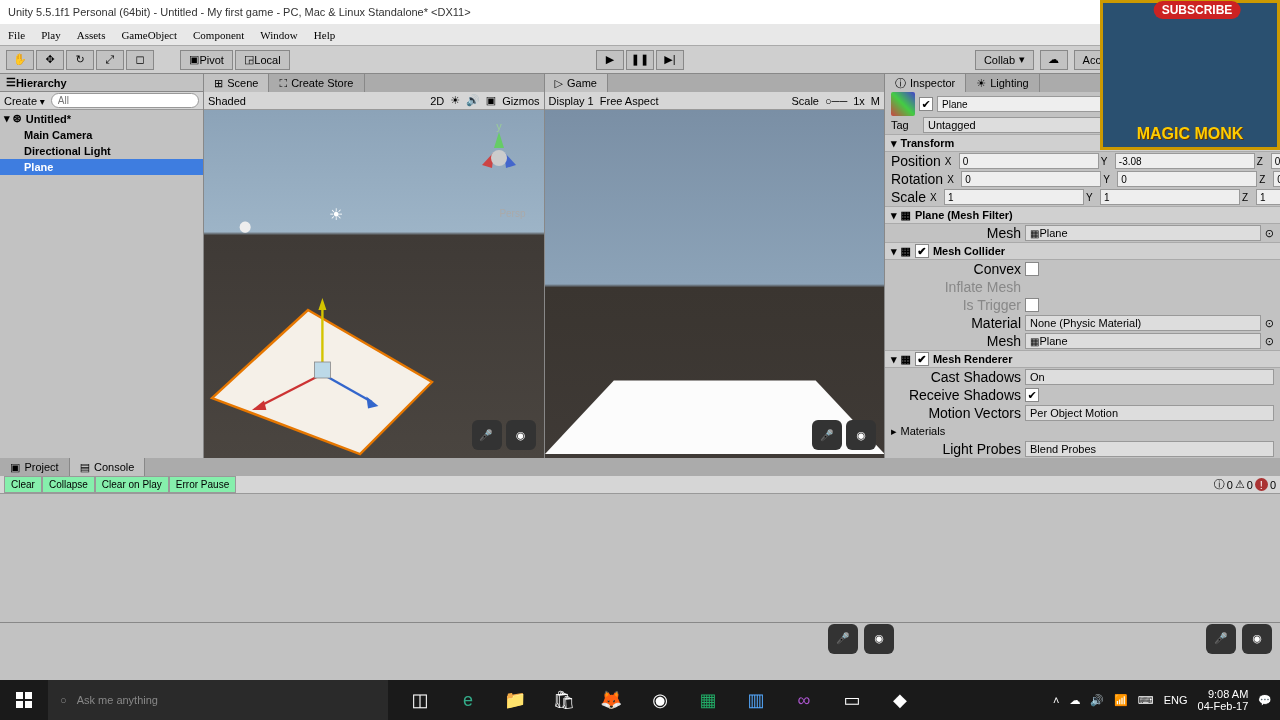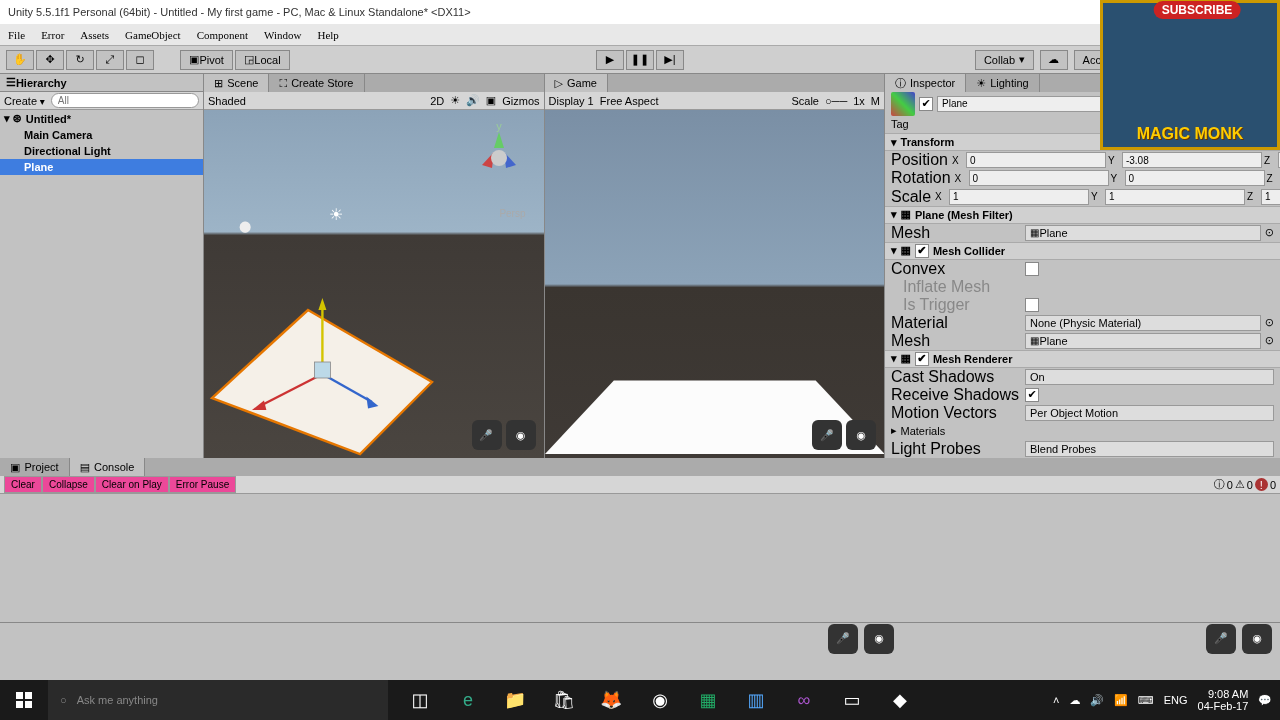"Error" span { text: Error -> Play }
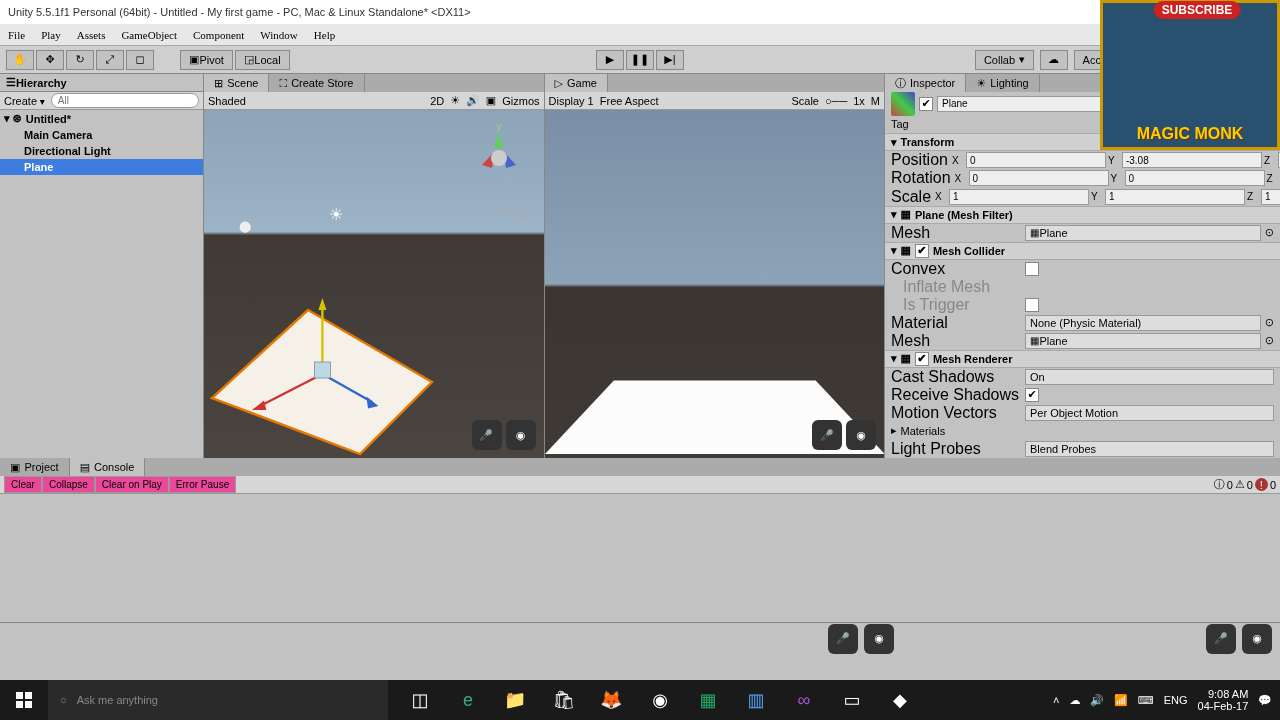"Untagged" div.ref-field { html: none -> <div> <span>Untagged</span> </div> }
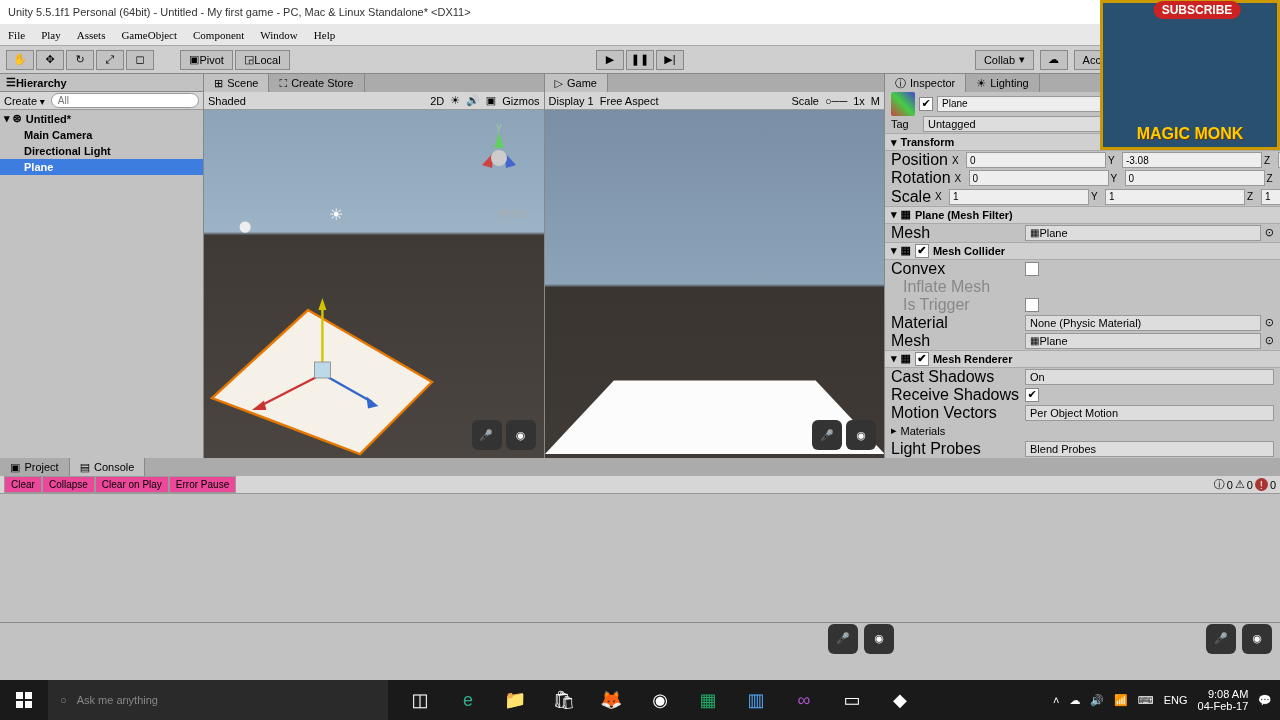"Position" .insp-label { font-size: 16px -> 14px; text-align: none -> right }
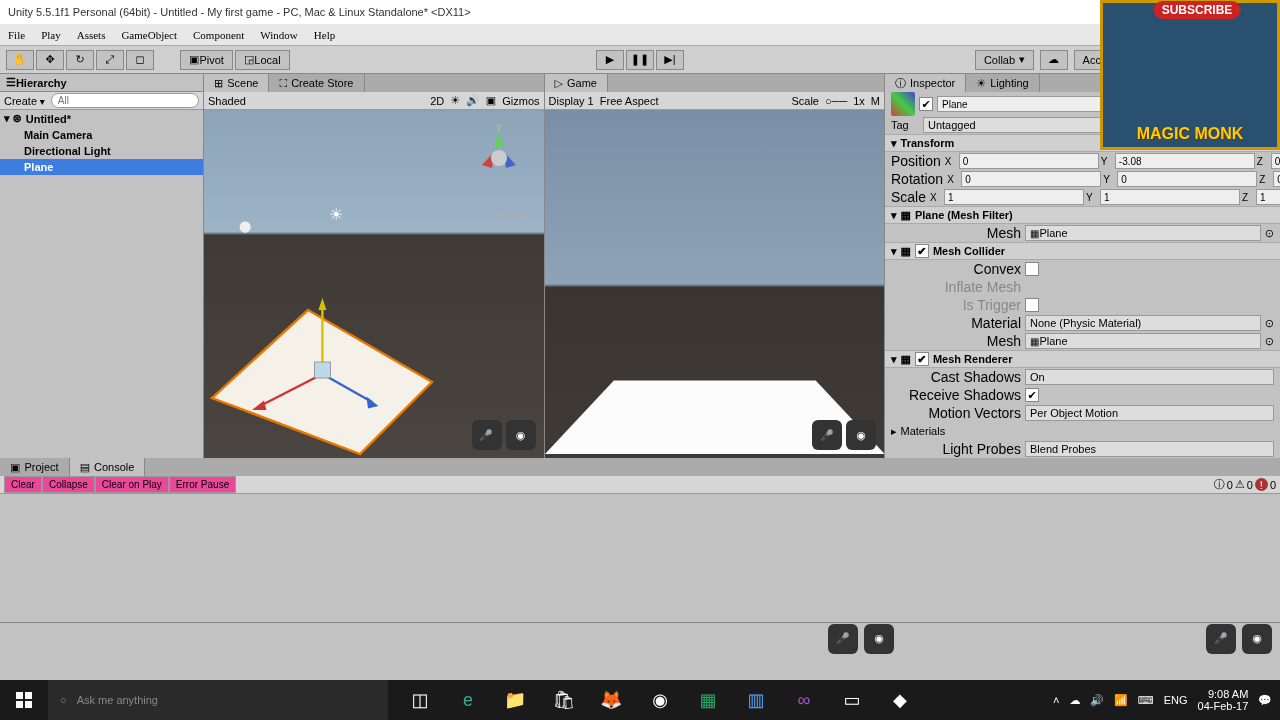"Clear" .console-btn { background: #ec4899 -> #86efac }
